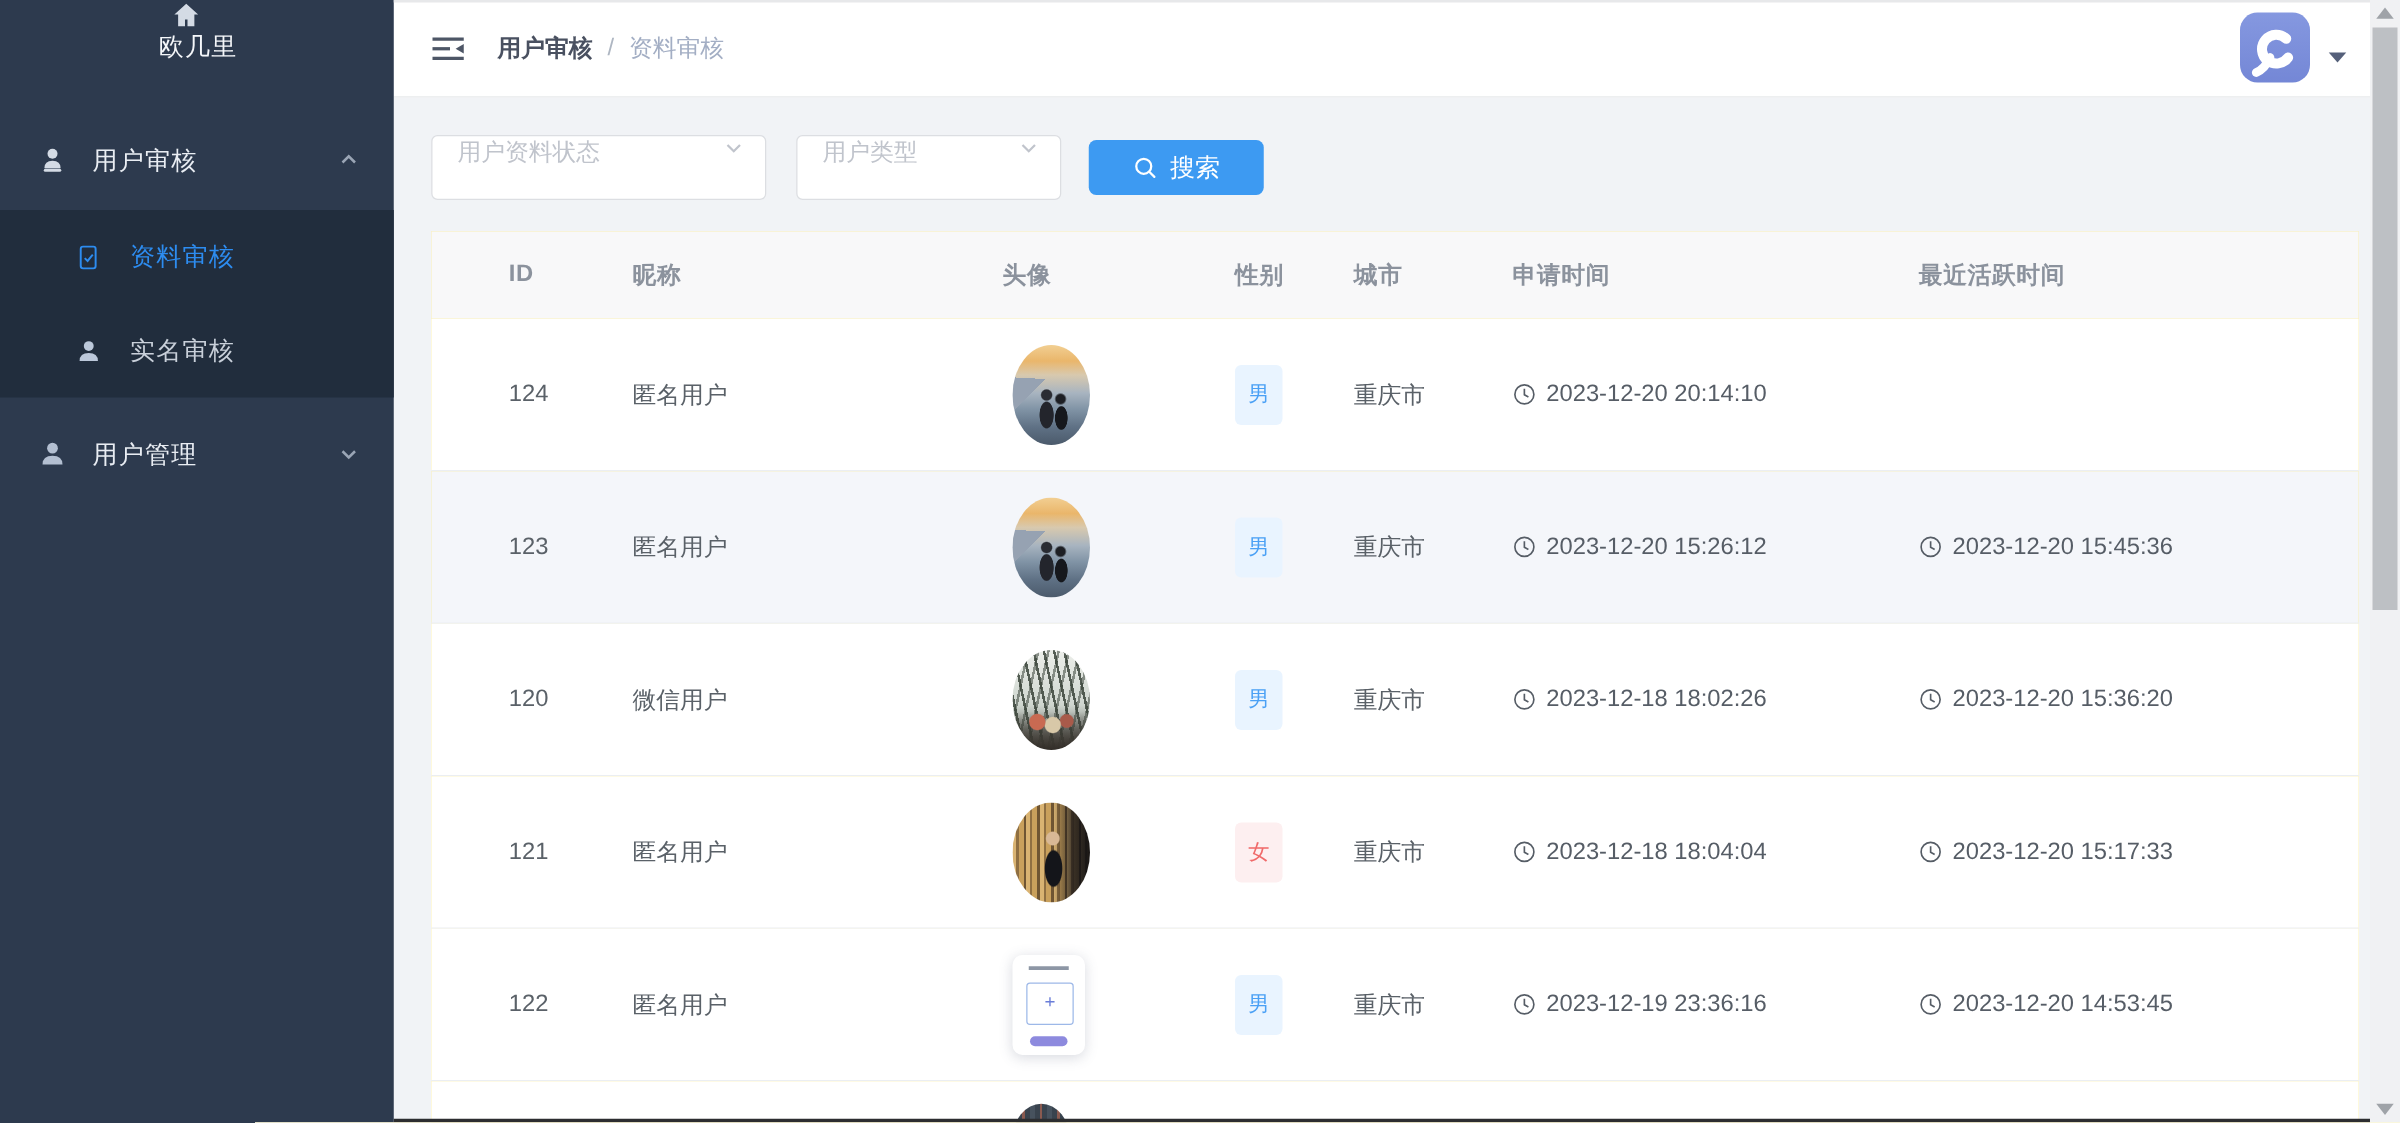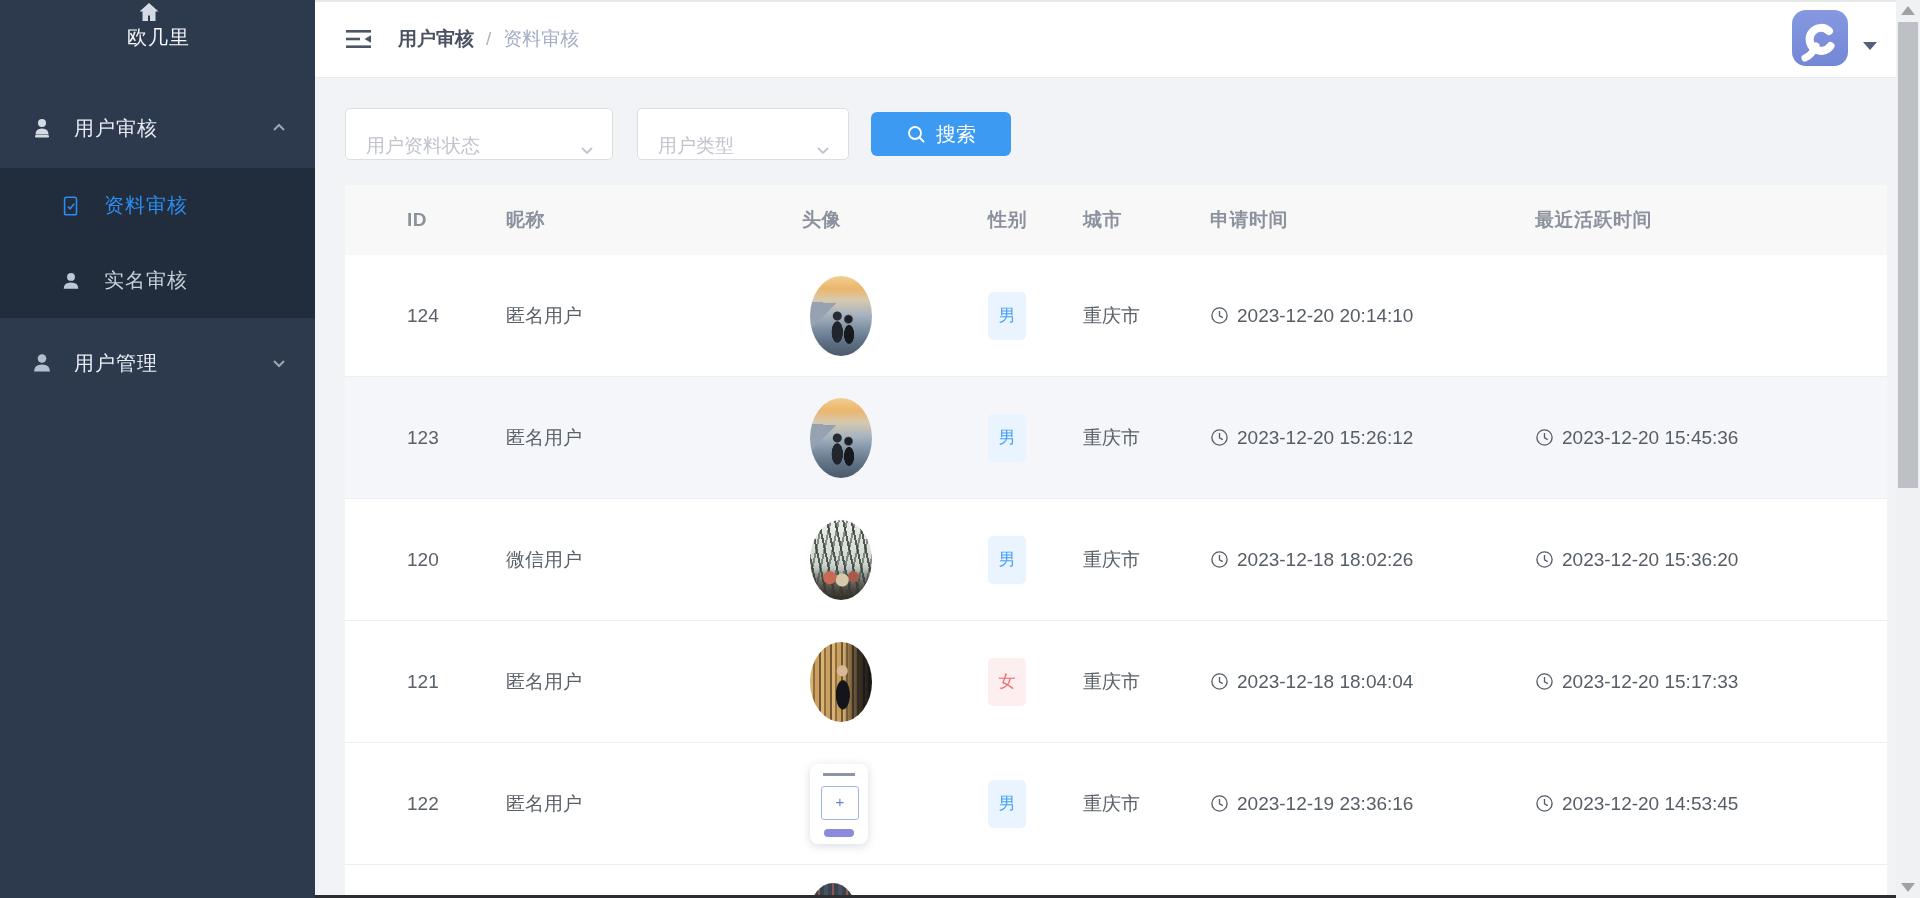"用户资料状态" .select-box { align-items: flex-end -> flex-start }
